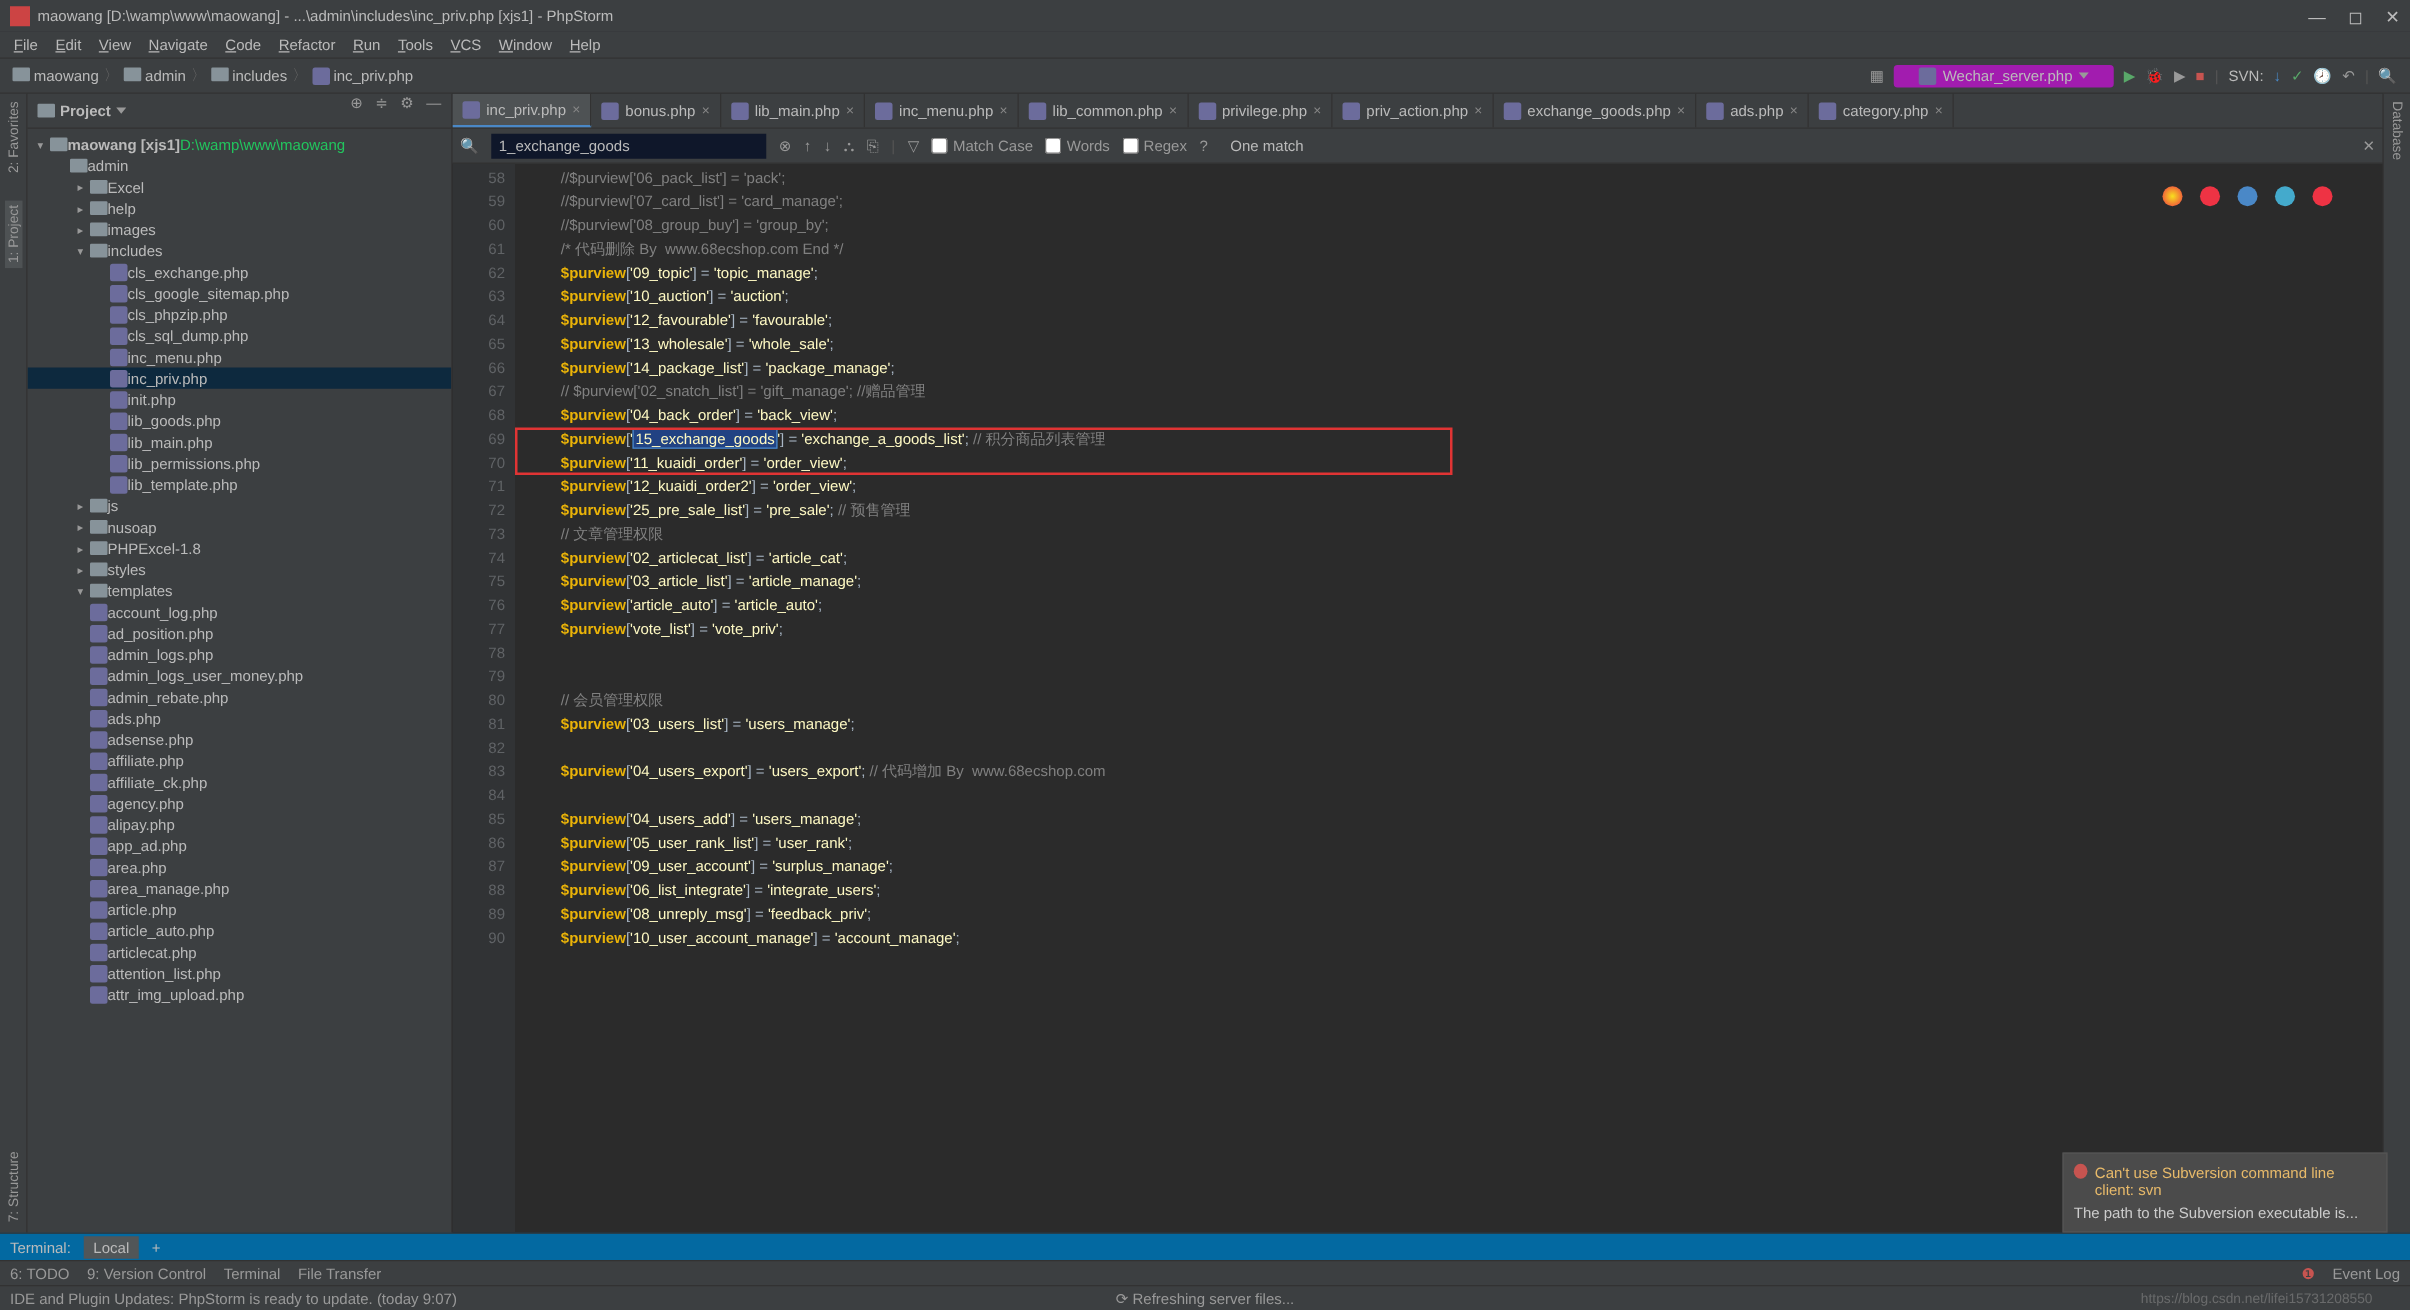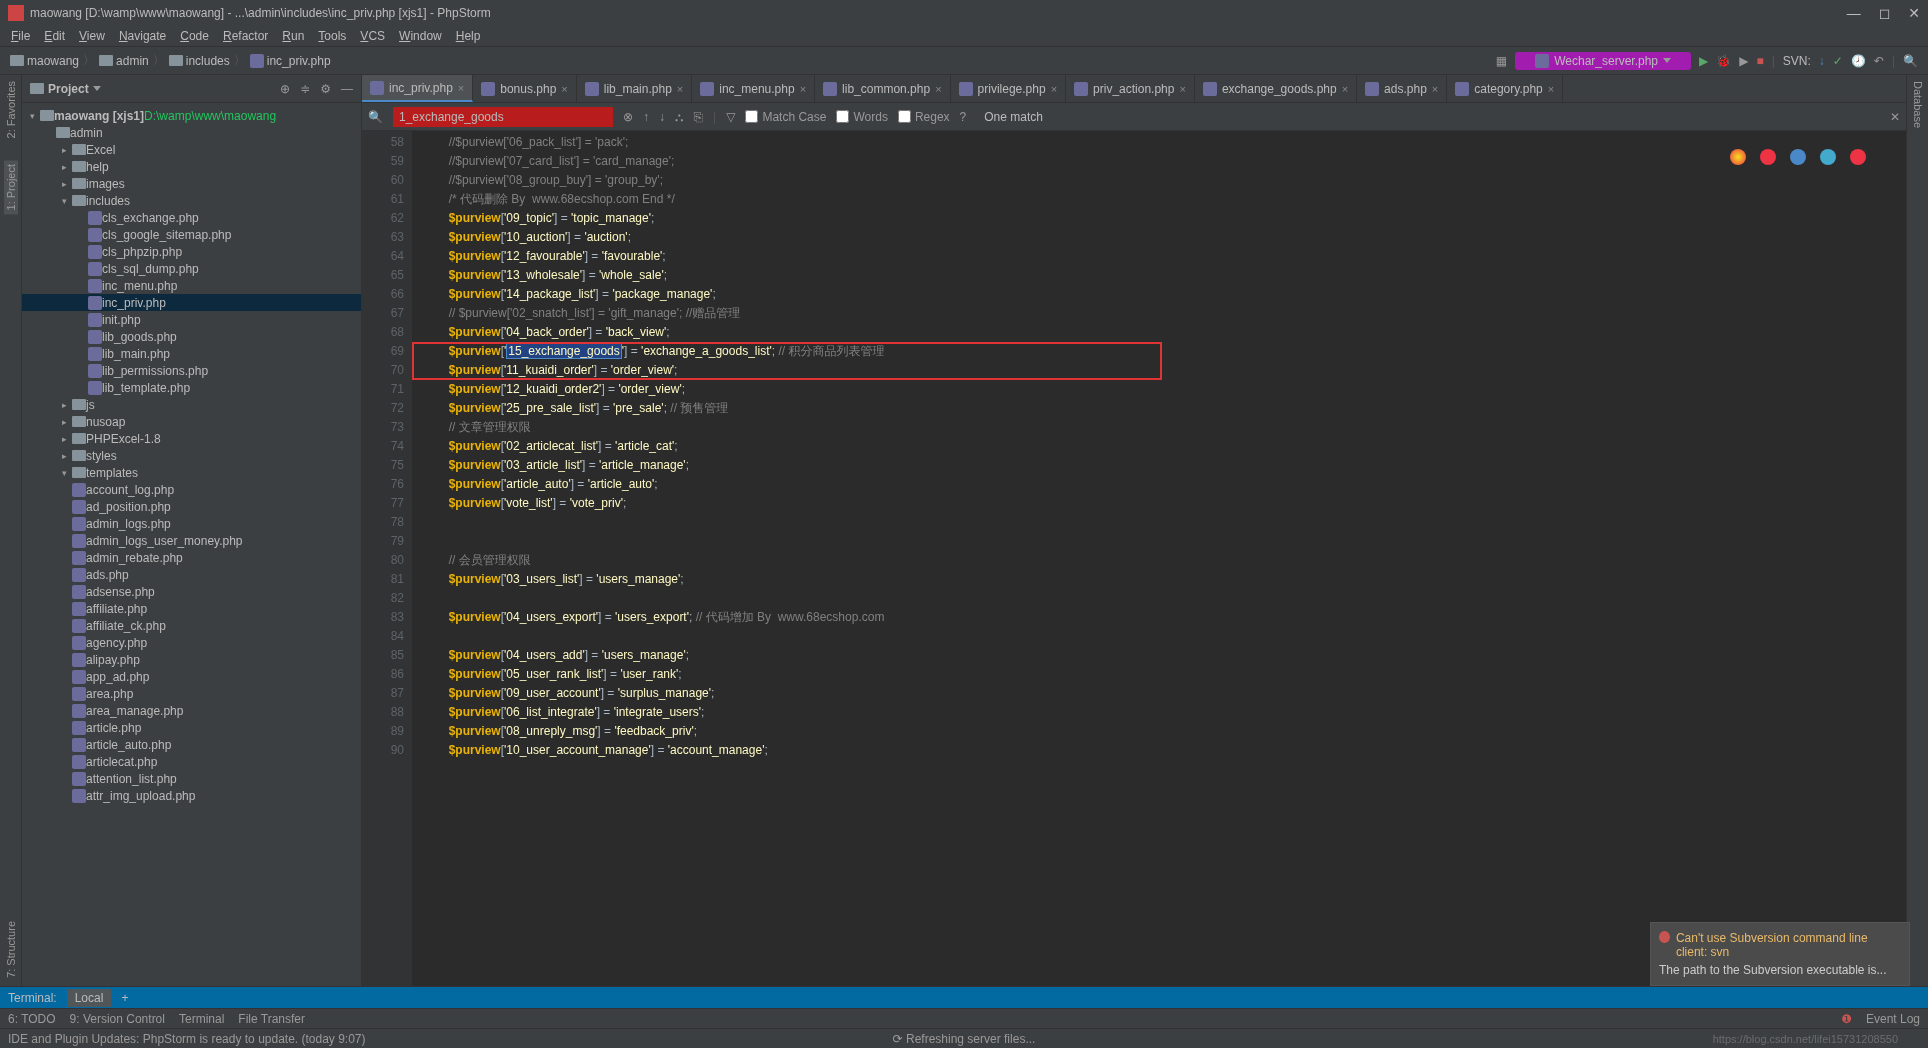"maowang" .navbar .crumb span { align-items: center -> none }
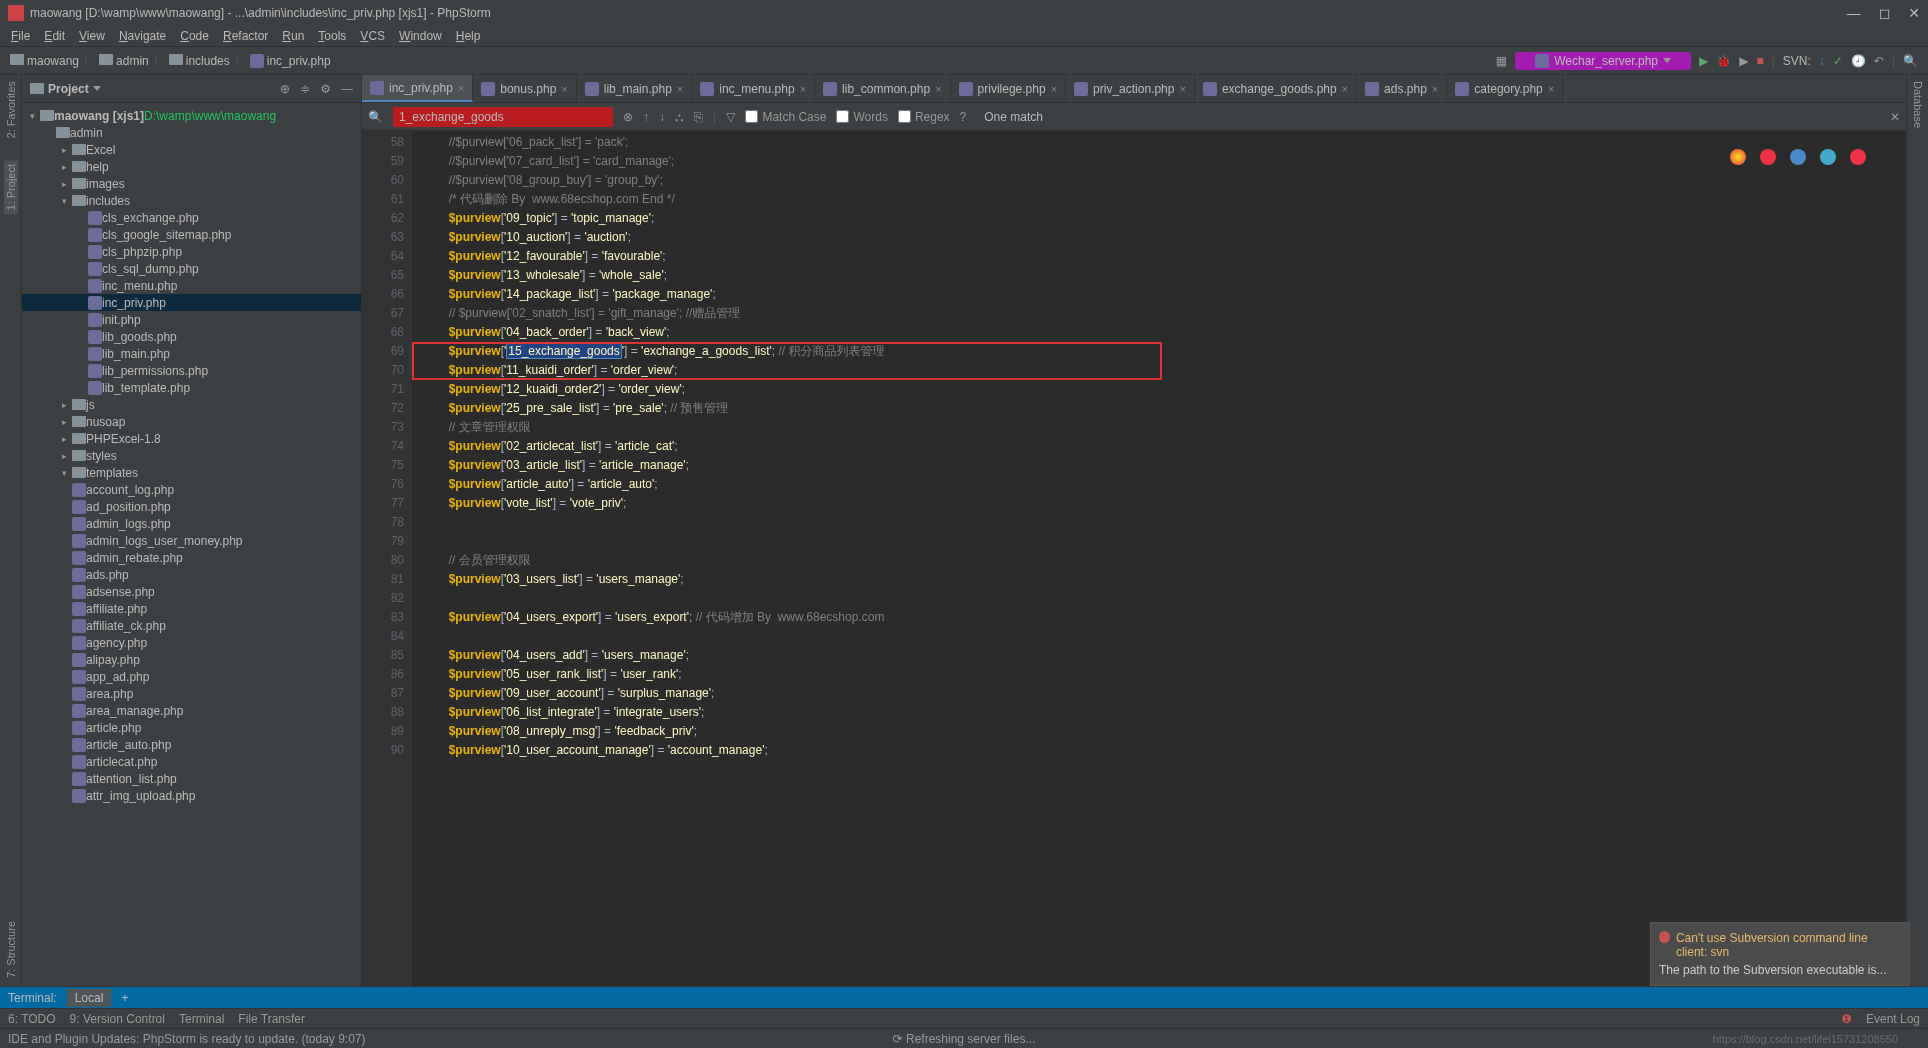"Project" .sb-head { align-items: center -> none }
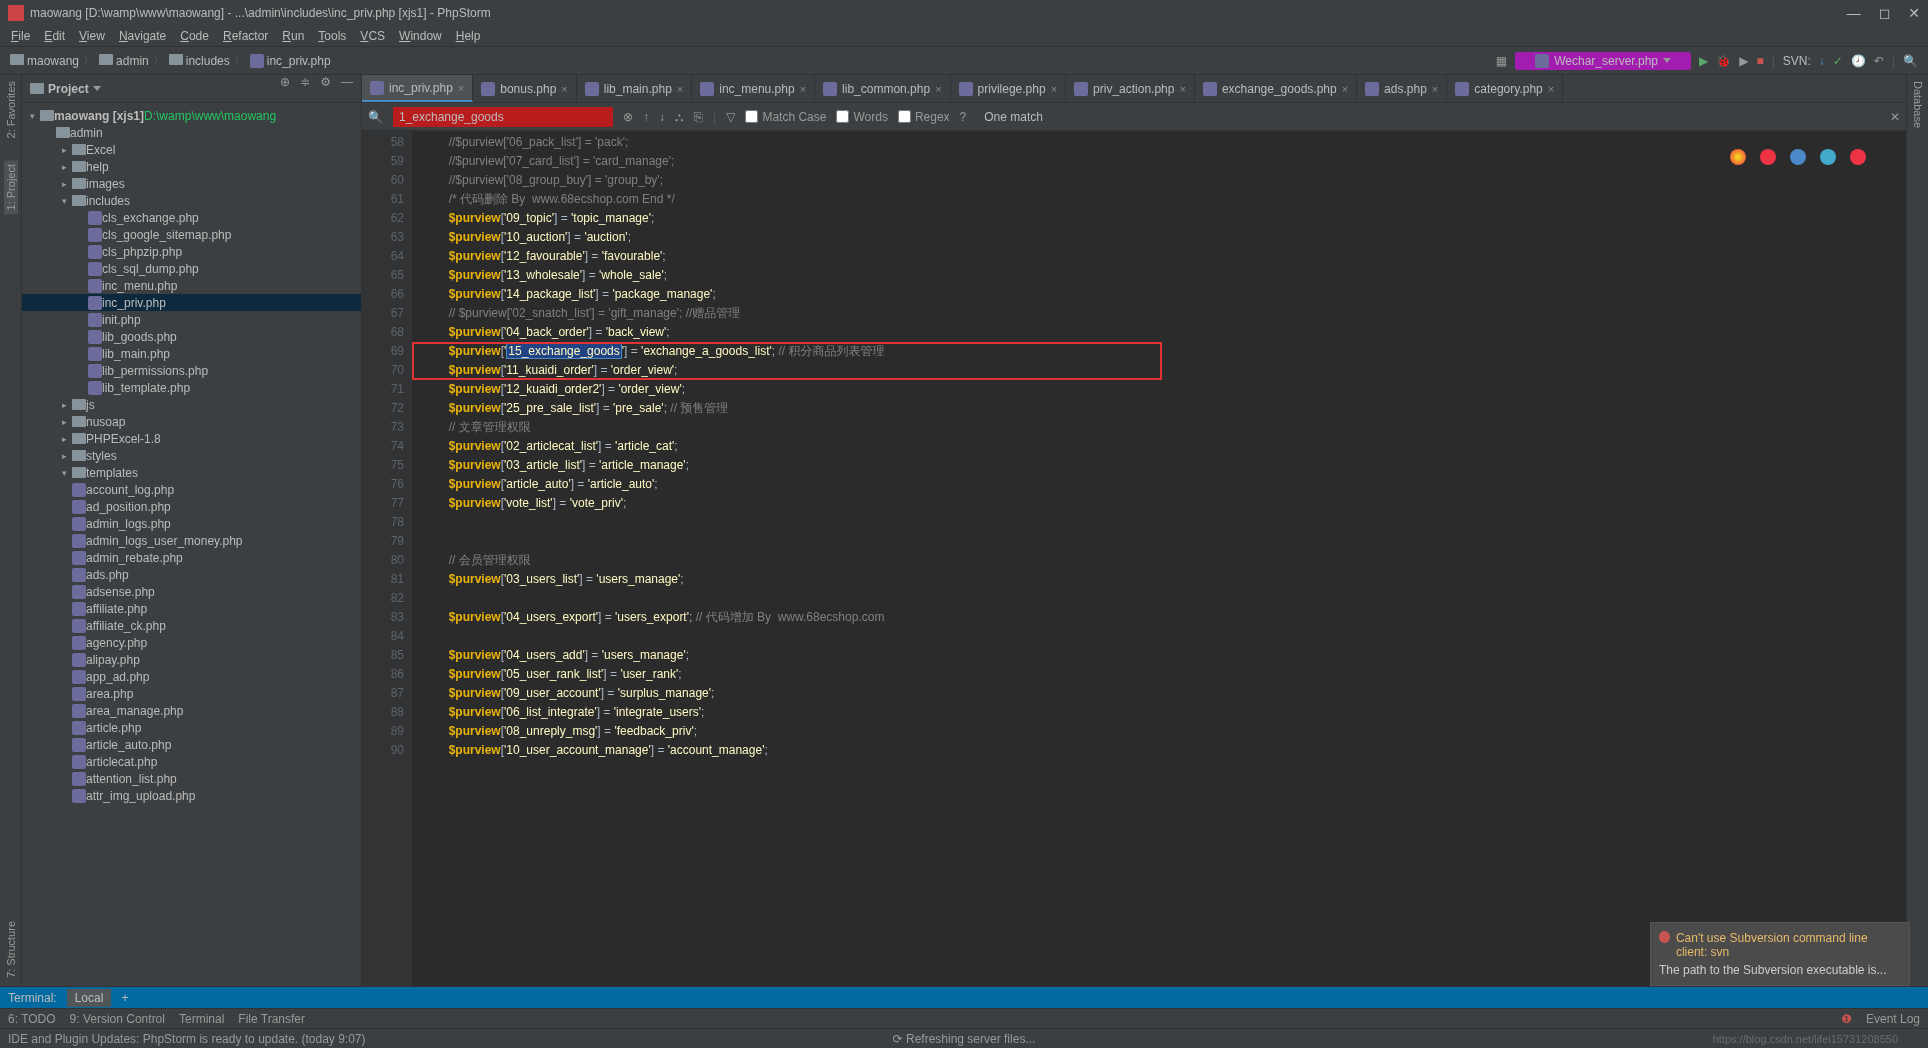"1_exchange_goods" .findbar input { background: #b91c1c -> #0f172a }
